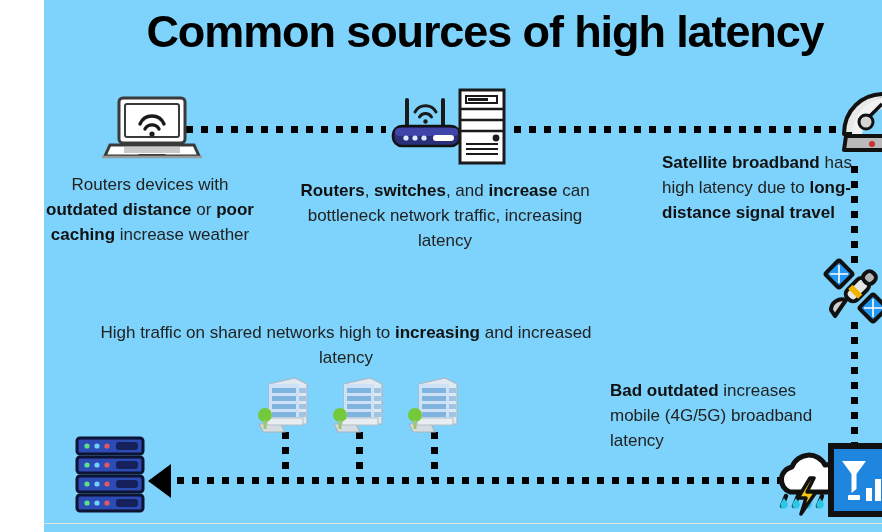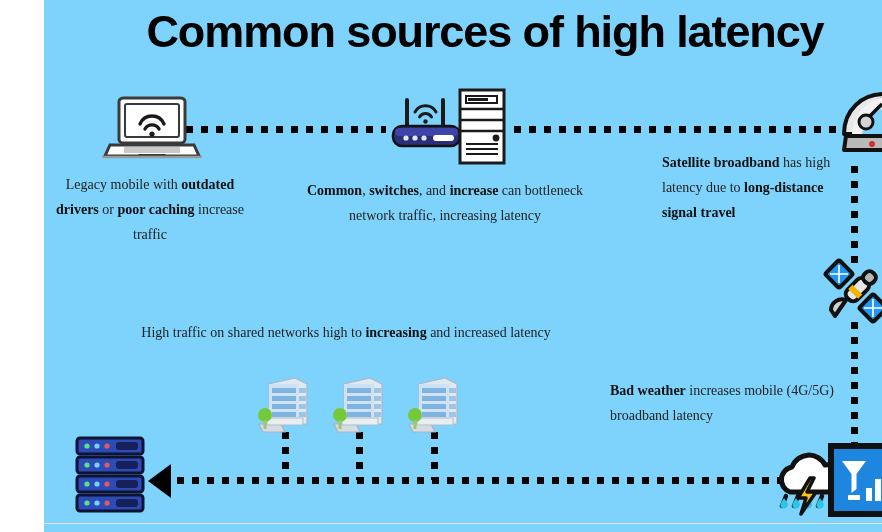"Satellite broadband has high latency" .txt { font-family: Liberation Serif, serif -> Liberation Sans, sans-serif; font-size: 14px -> 17px }
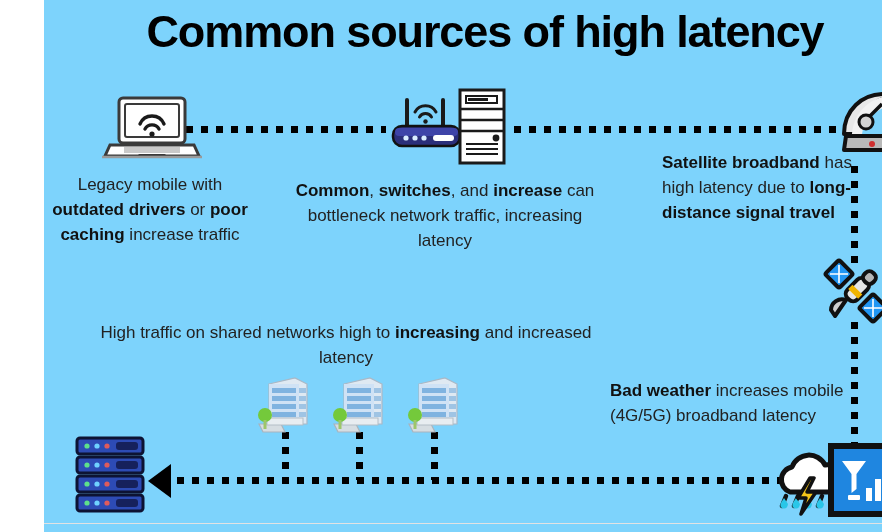"Legacy mobile with" span { text: Legacy mobile -> Routers devices }
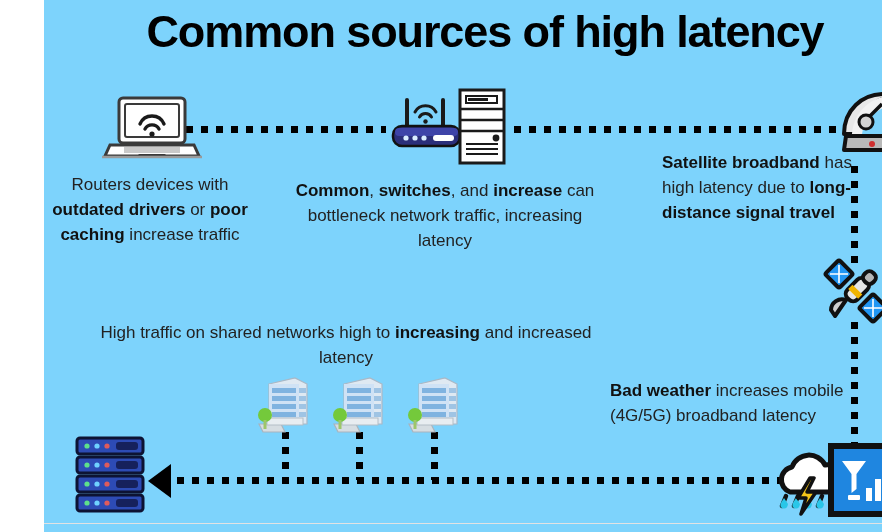"Common" b { text: Common -> Routers }
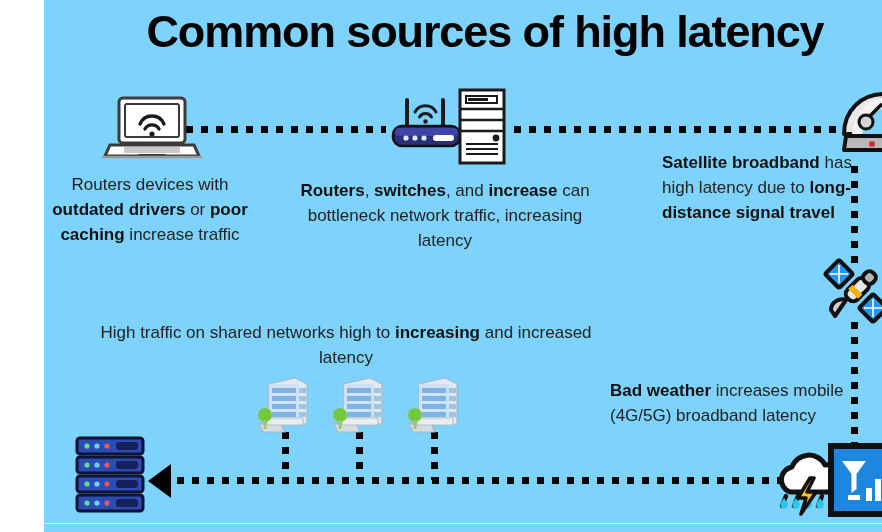"outdated drivers" b { text: drivers -> distance }
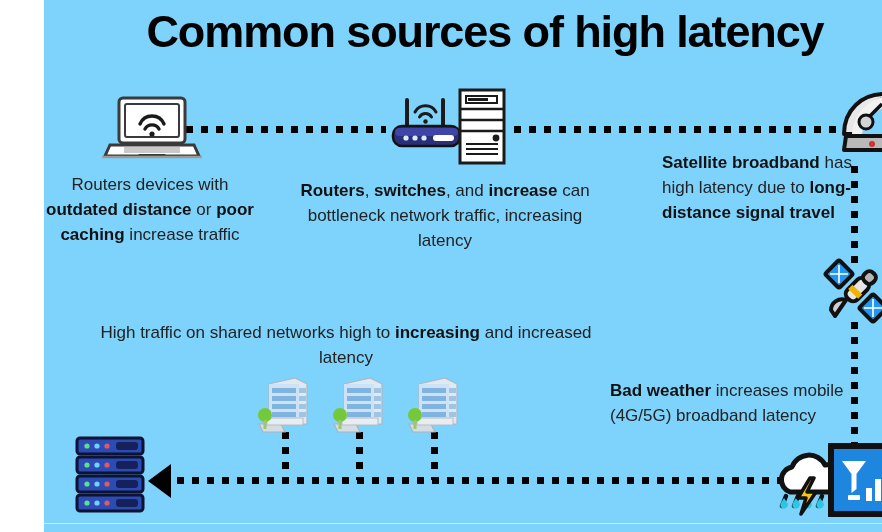"increase traffic" span { text: traffic -> weather }
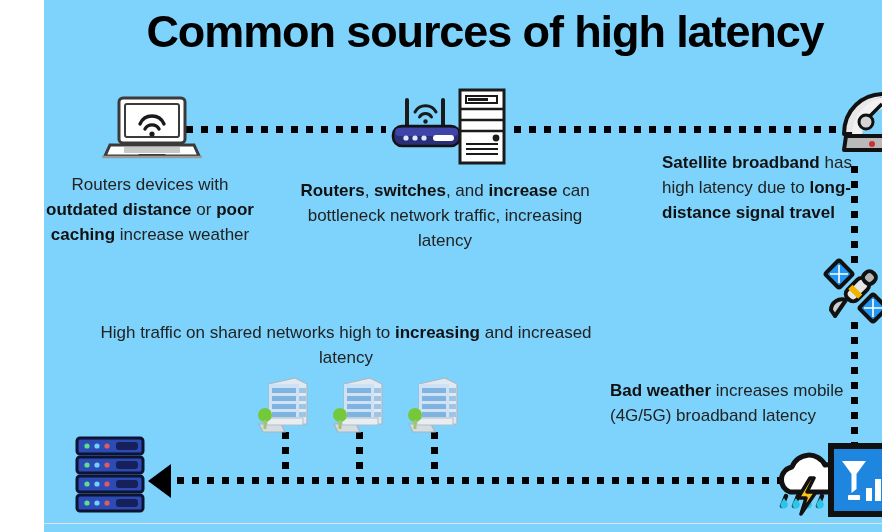"Bad weather" b { text: weather -> outdated }
